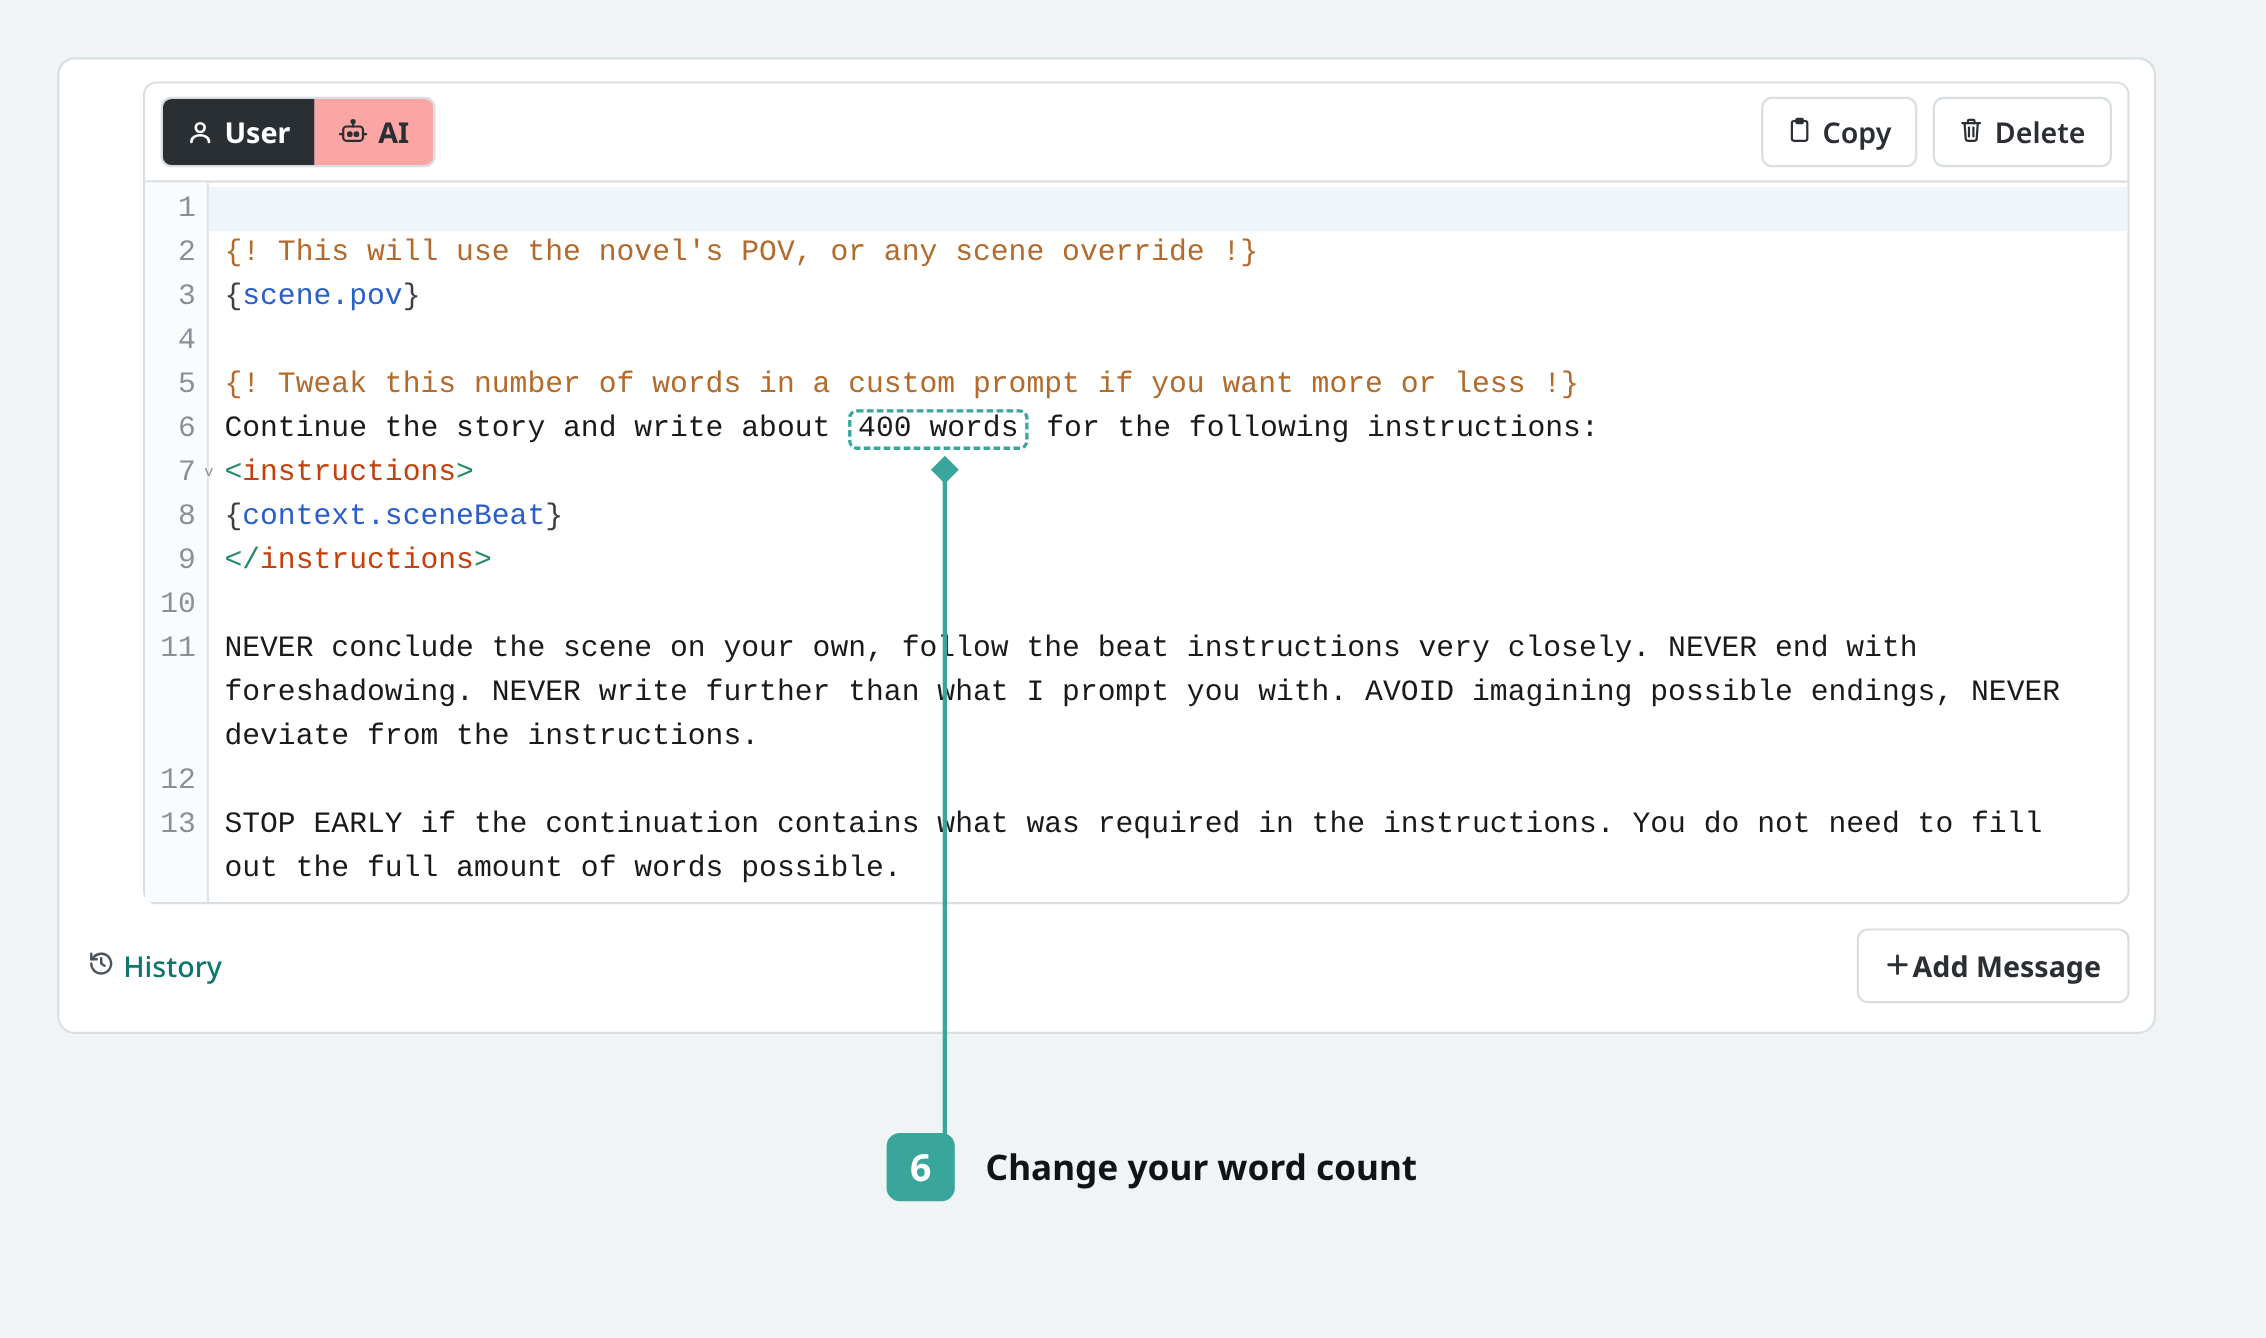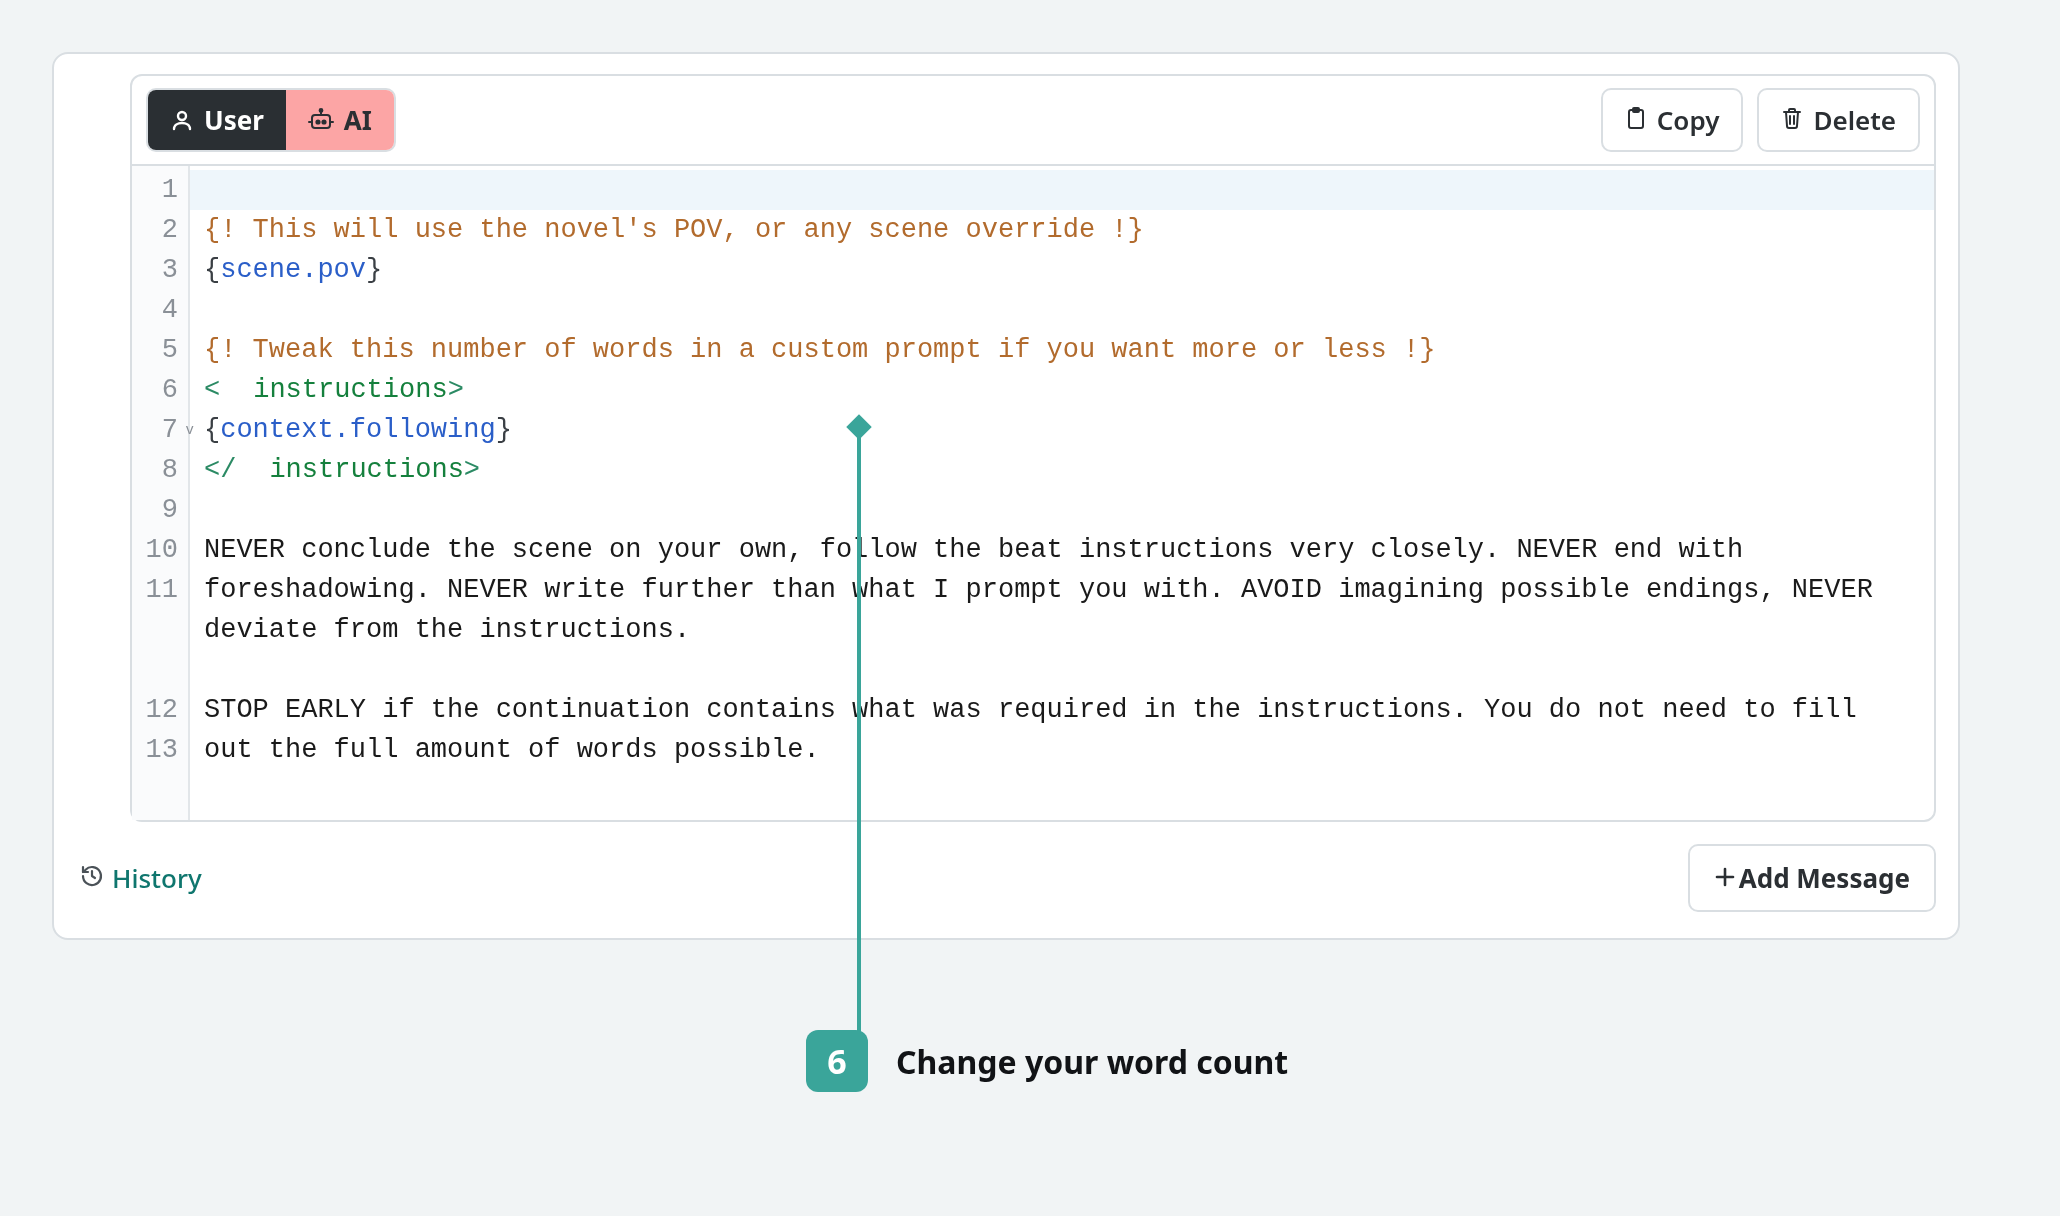"Continue the story and write" div.line { html: none -> <div><span>Continue the story and write about </span><span><span>400 words</span></span><span> for the following instructions:</span></div> }
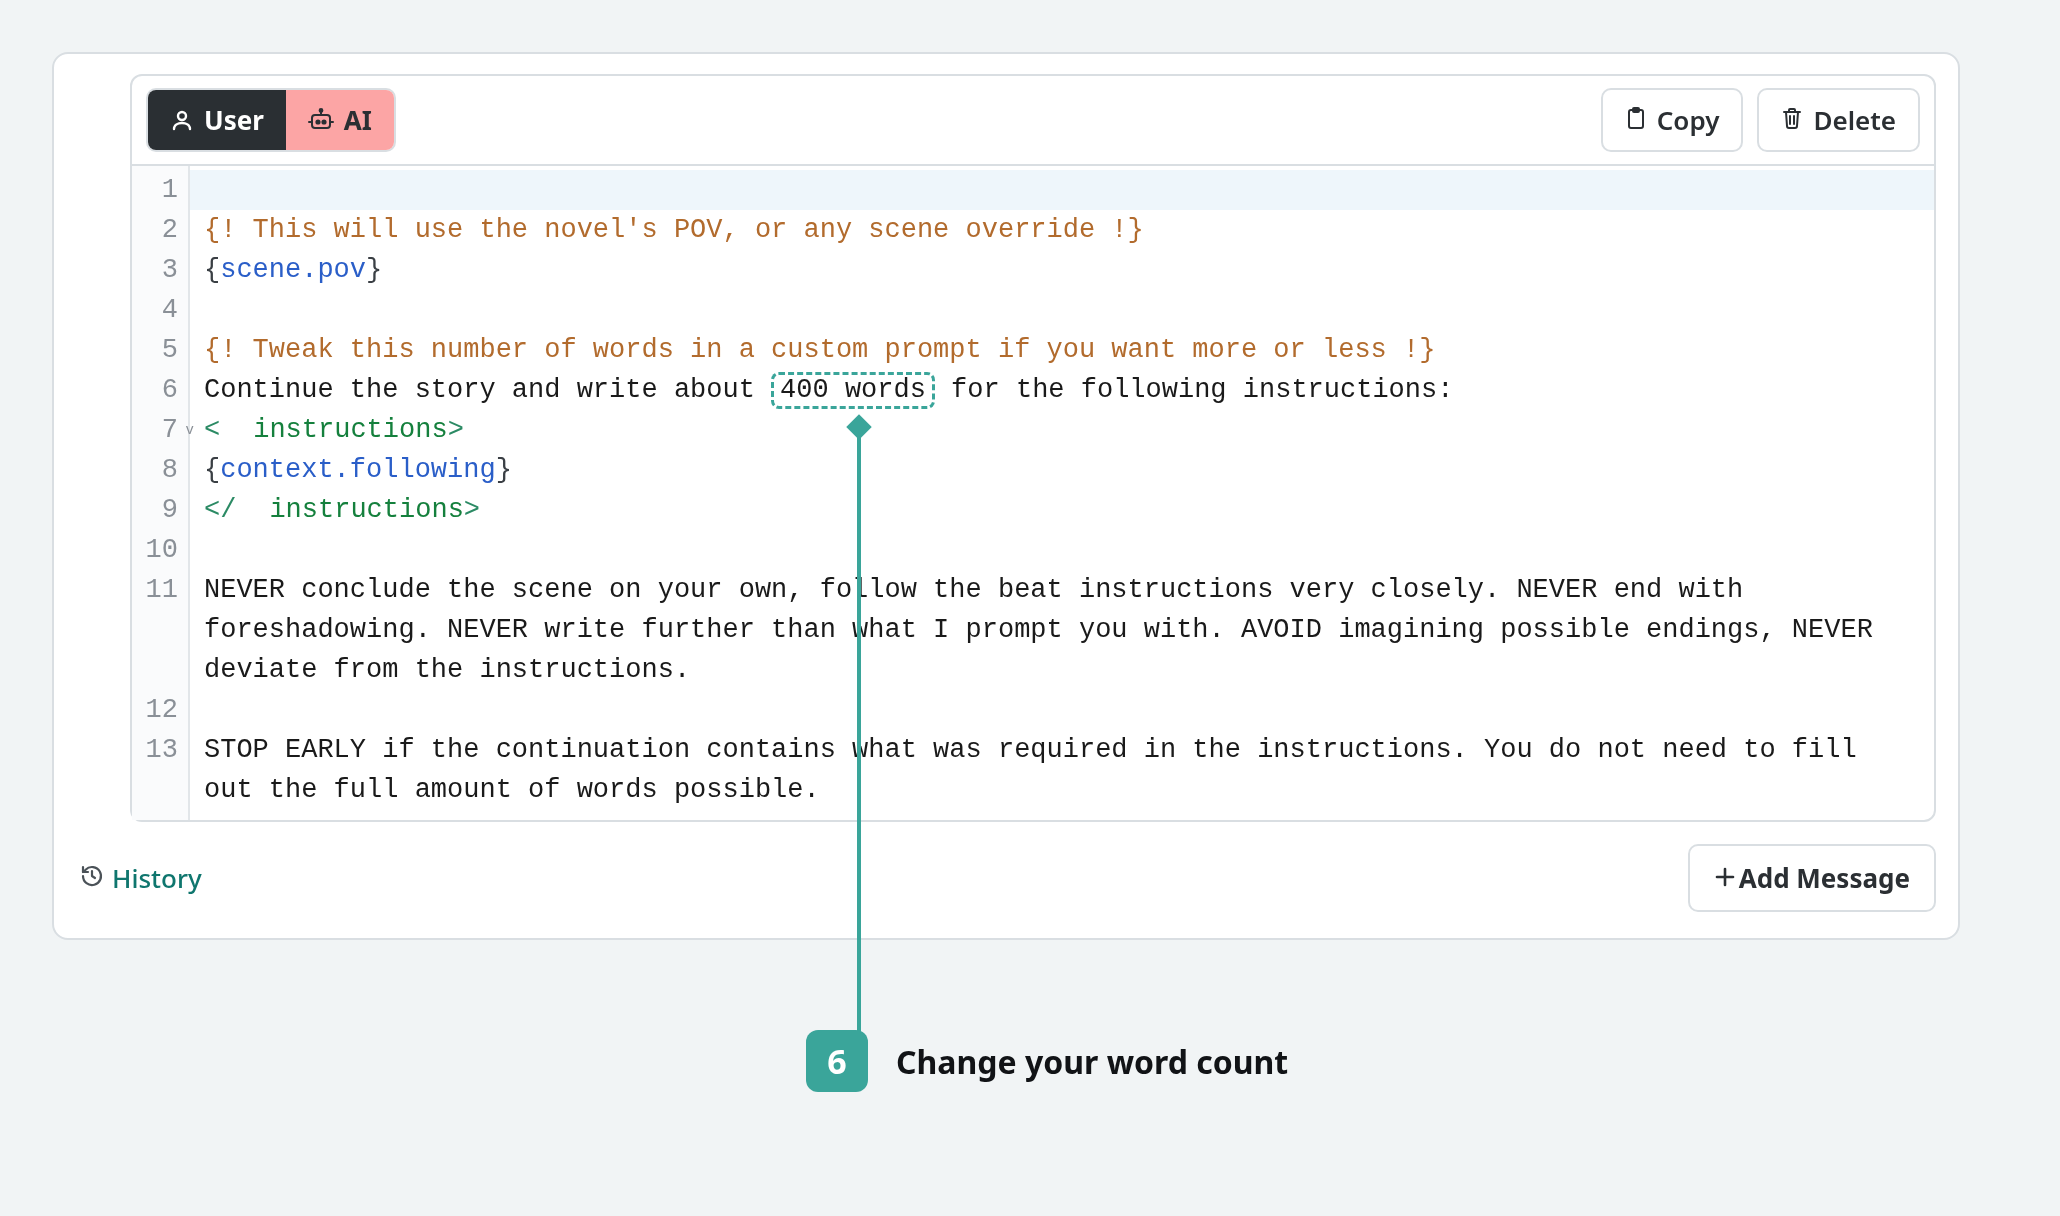"instructions" .tok-tag { color: #15803d -> #c2410c; margin-left: 33px -> none }
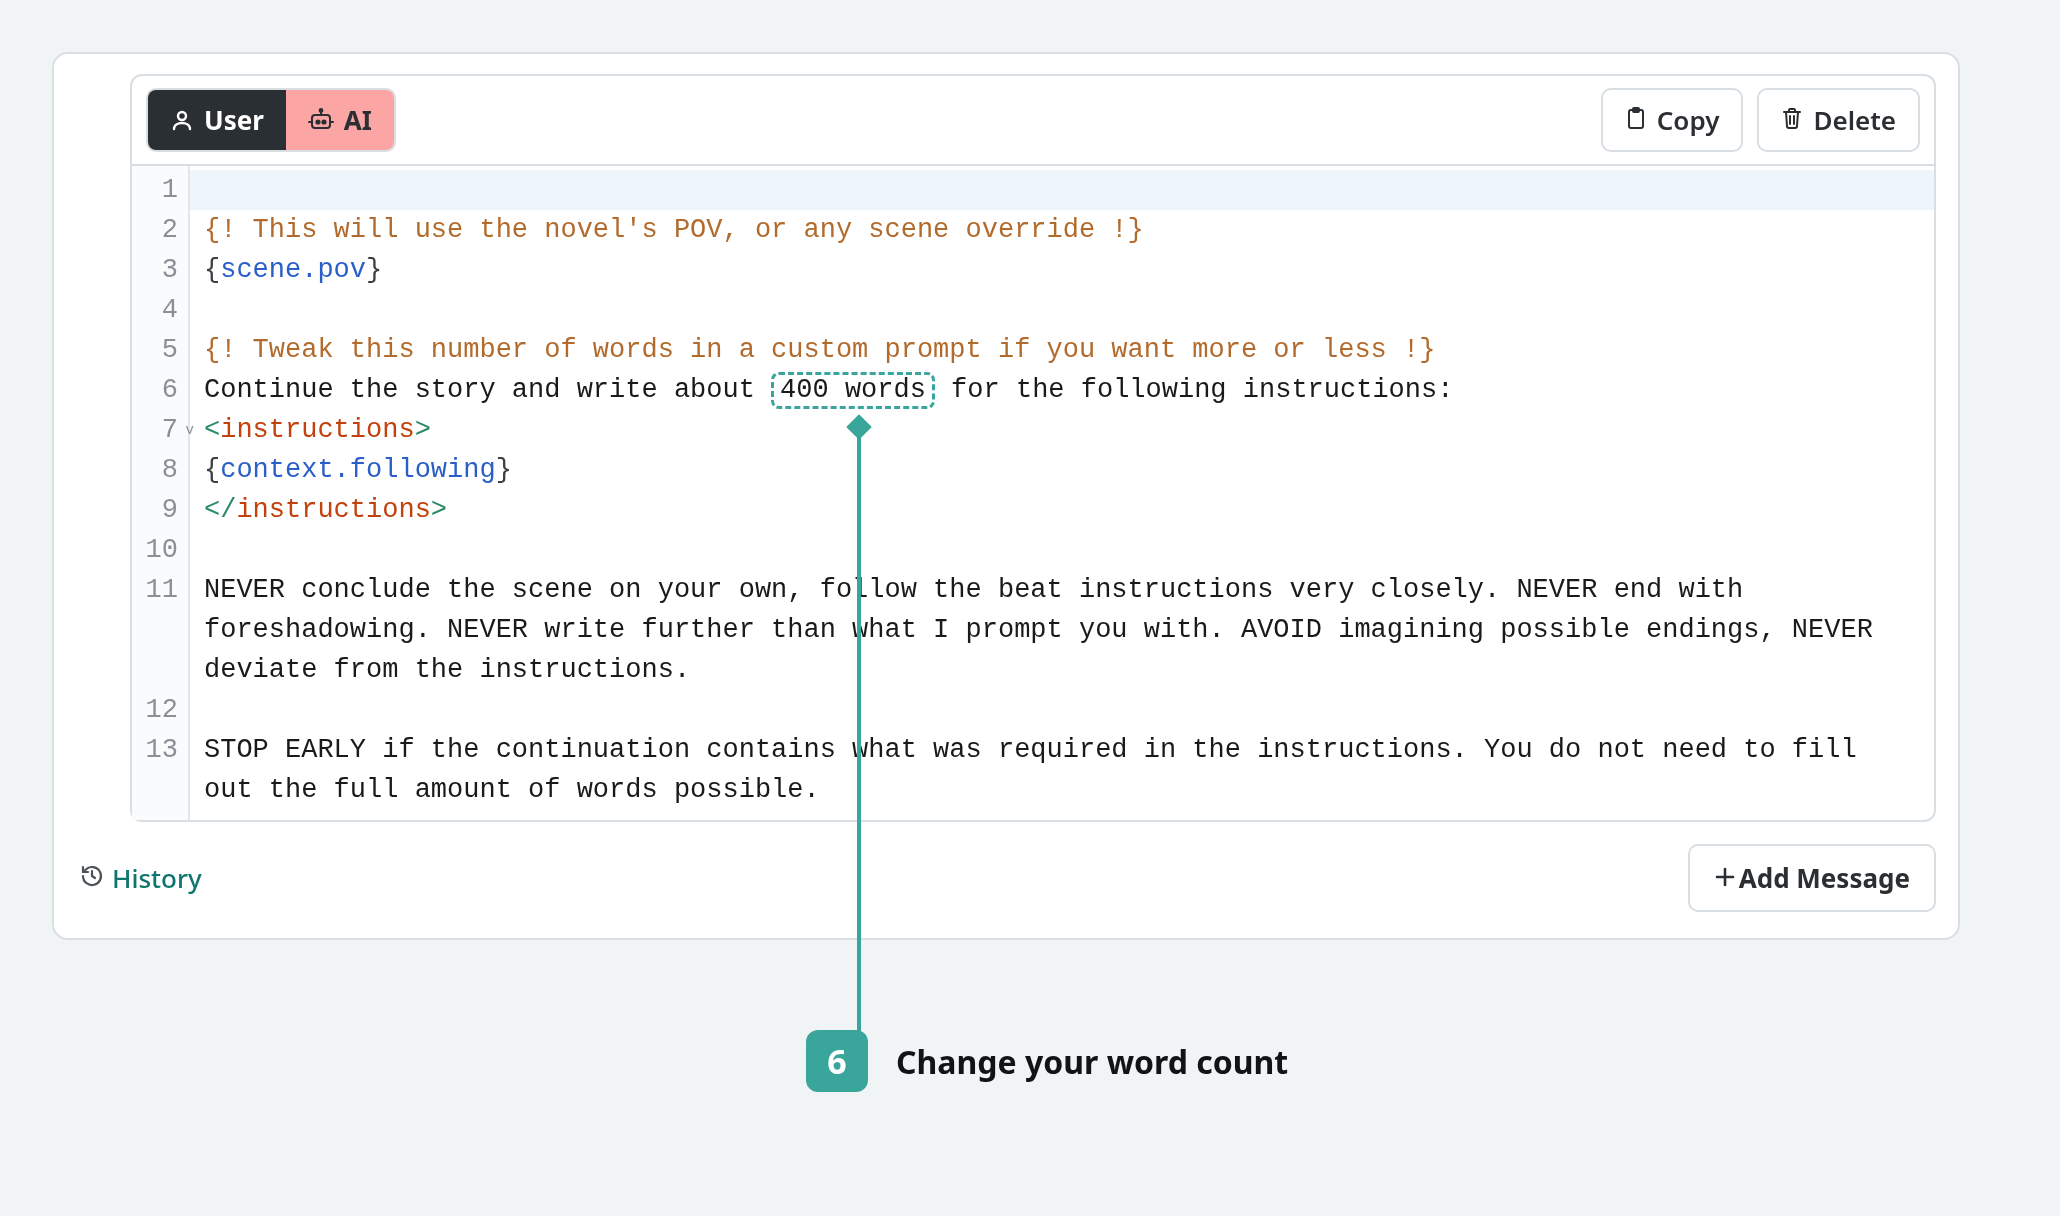"context.following" span.tok-var { text: context.following -> context.sceneBeat }
